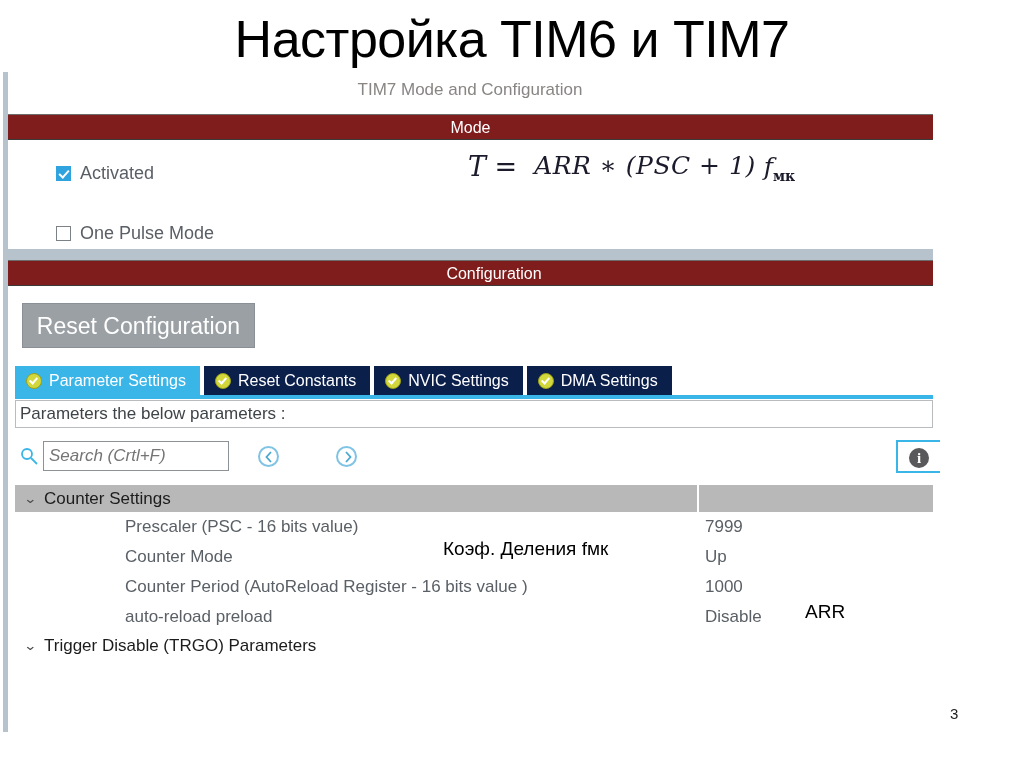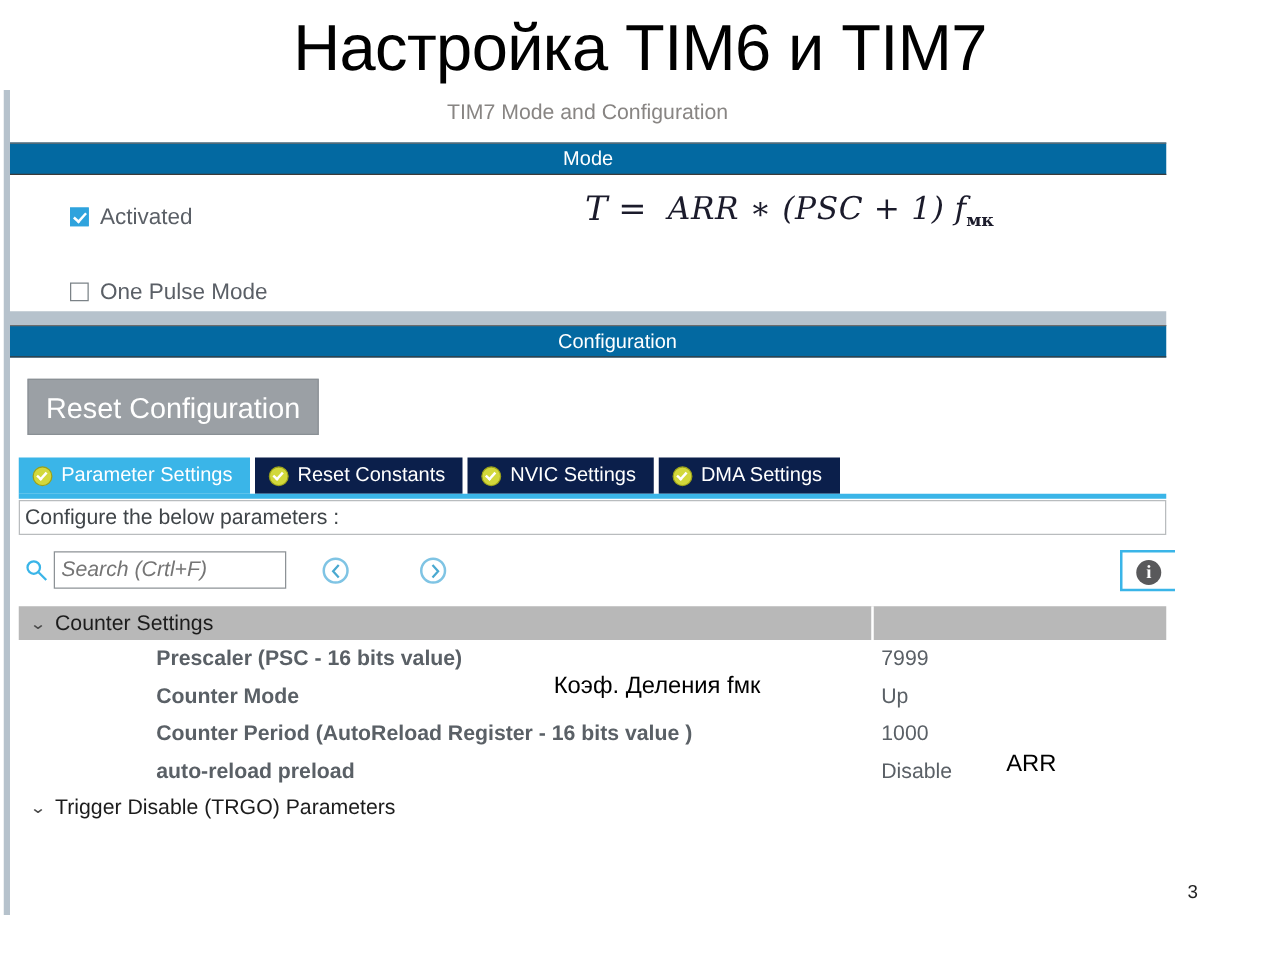"Mode" .dark-bar { background: #0369a1 -> #7f1d1d }
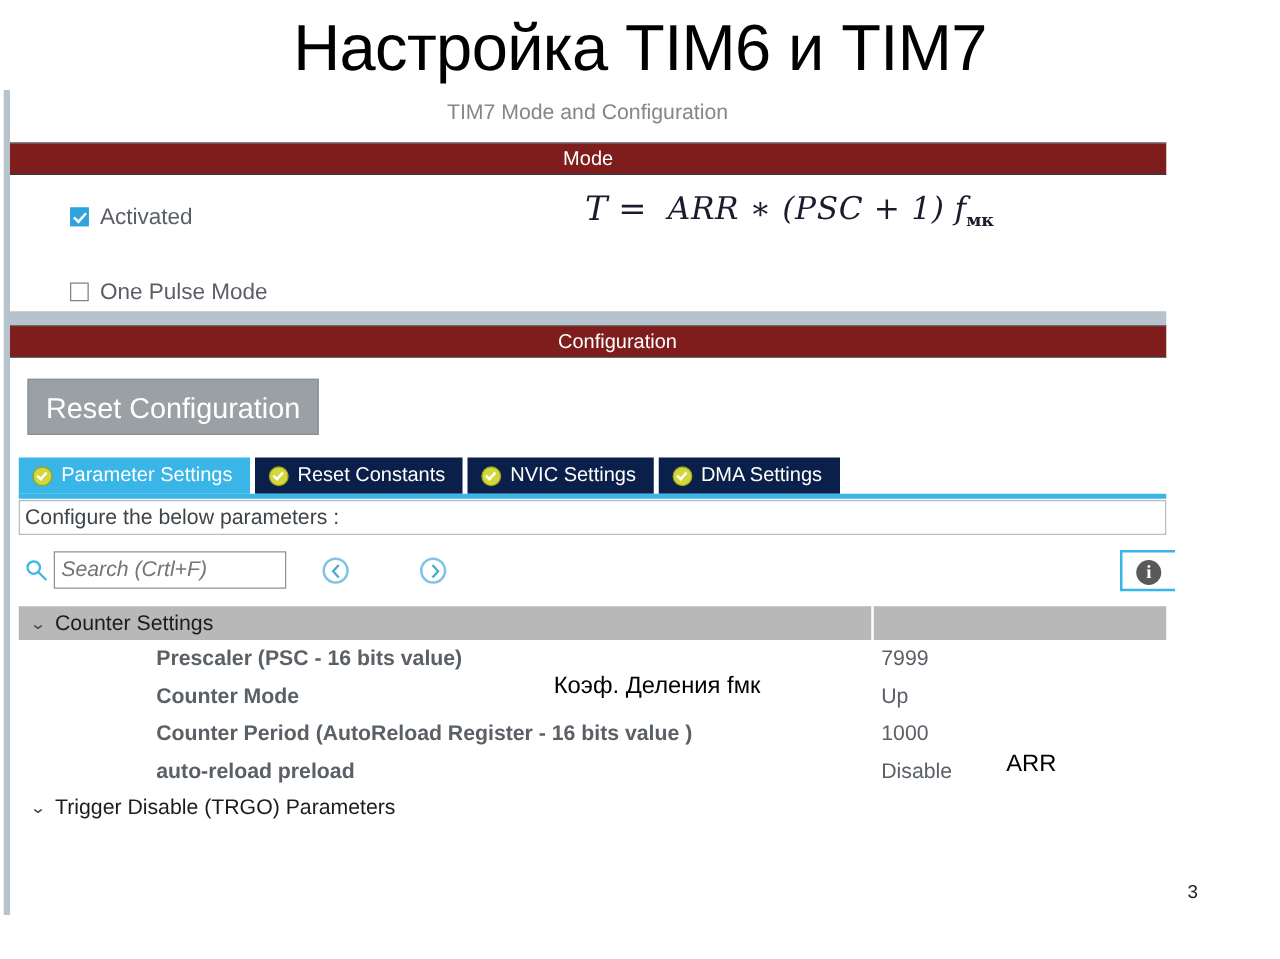"Configure the below parameters :" div.configure-line { text: Configure -> Parameters }
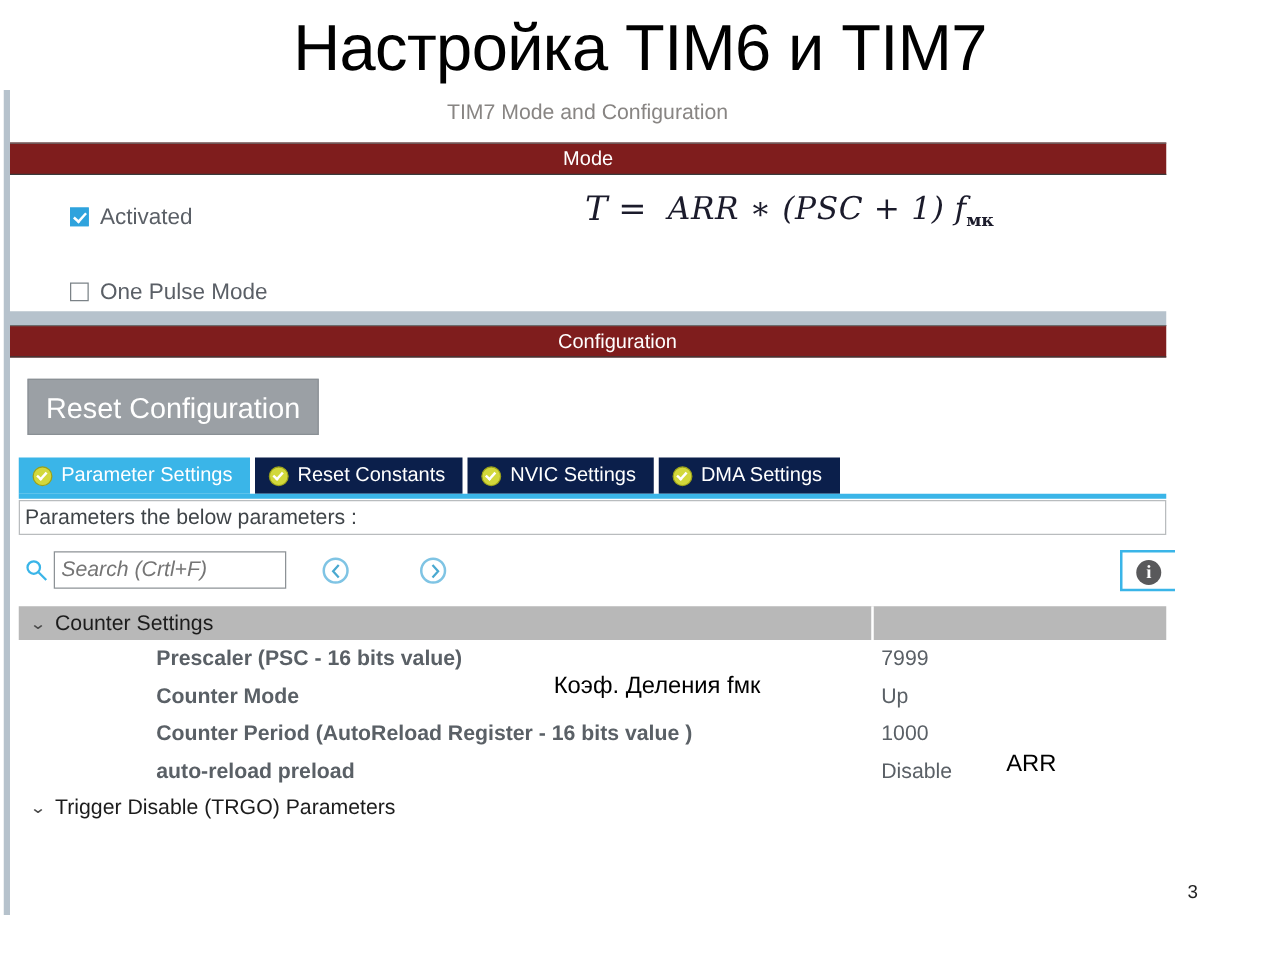"Prescaler (PSC - 16 bits" .prm-row .c1 { font-weight: bold -> none }
